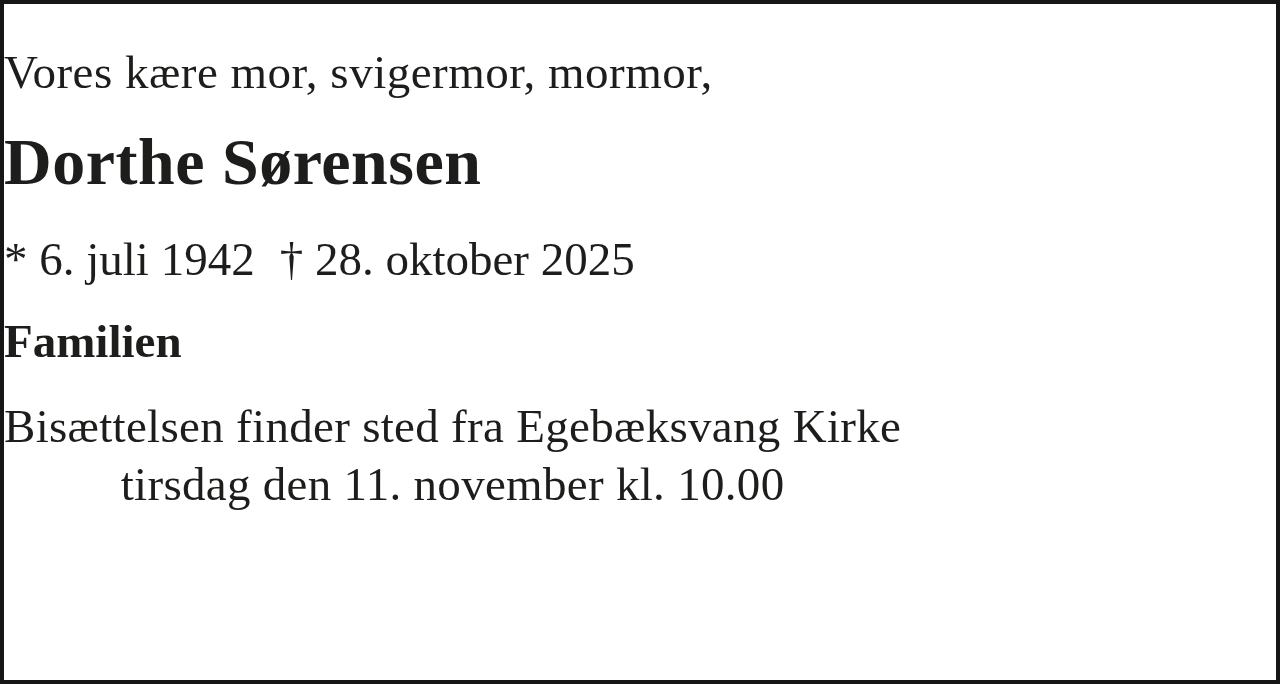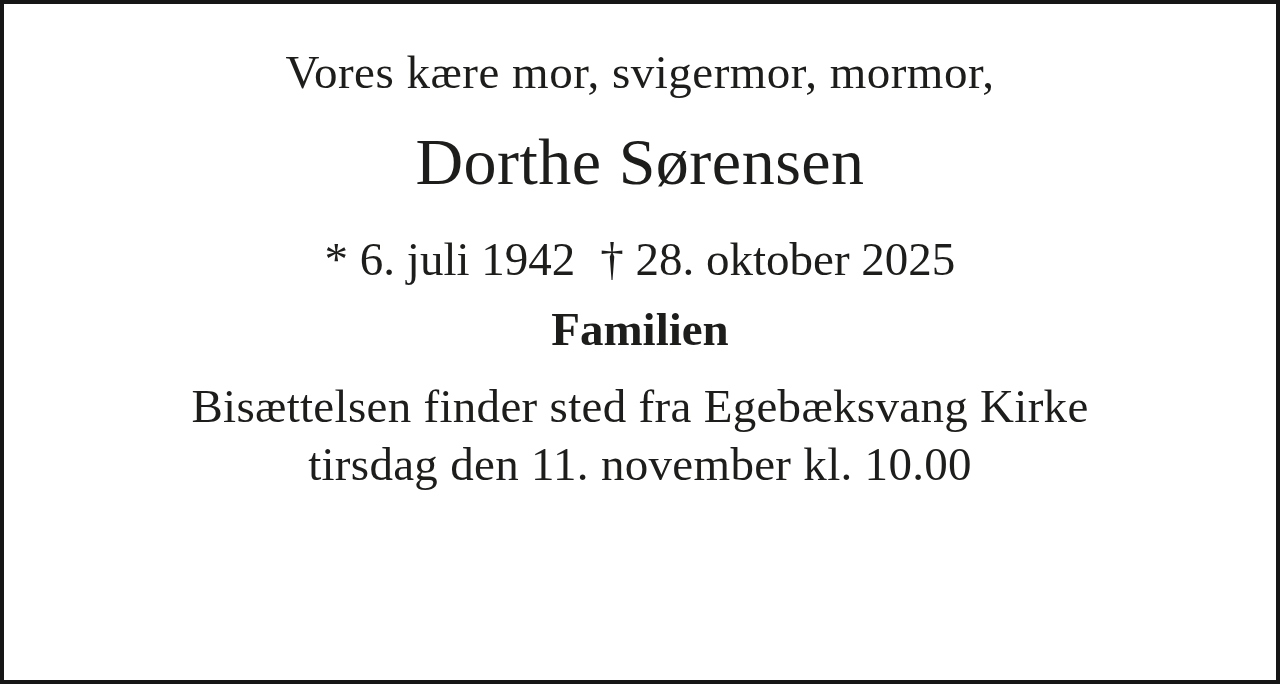"Vores kære mor, svigermor, mormor," .notice-frame { align-items: center -> flex-start }
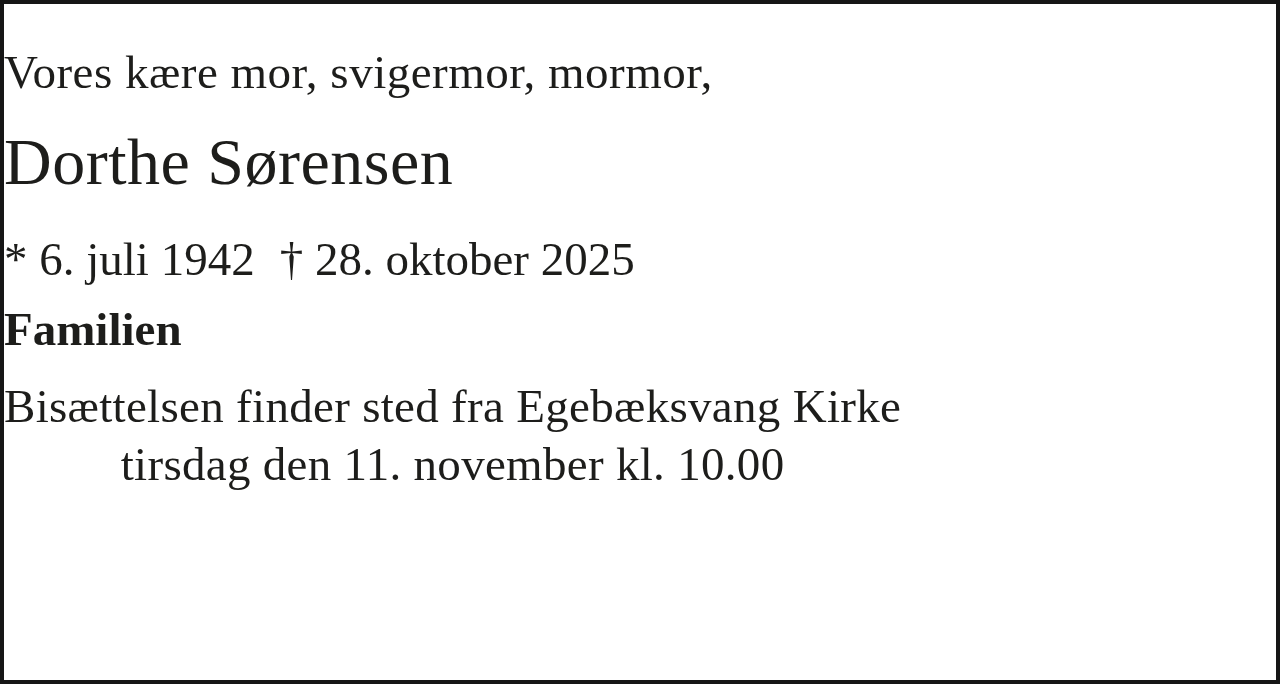"Dorthe Sørensen" .deceased-name { font-weight: normal -> bold }
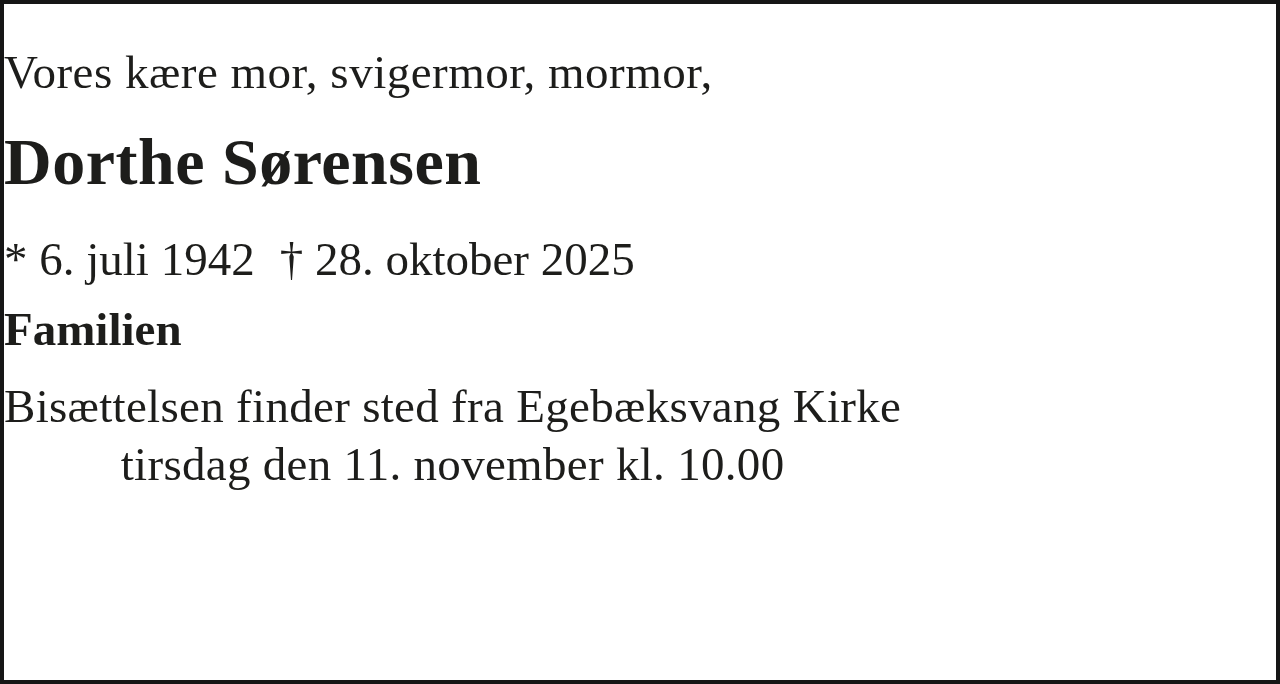"Familien" .signature { margin-top: 14px -> 26px }
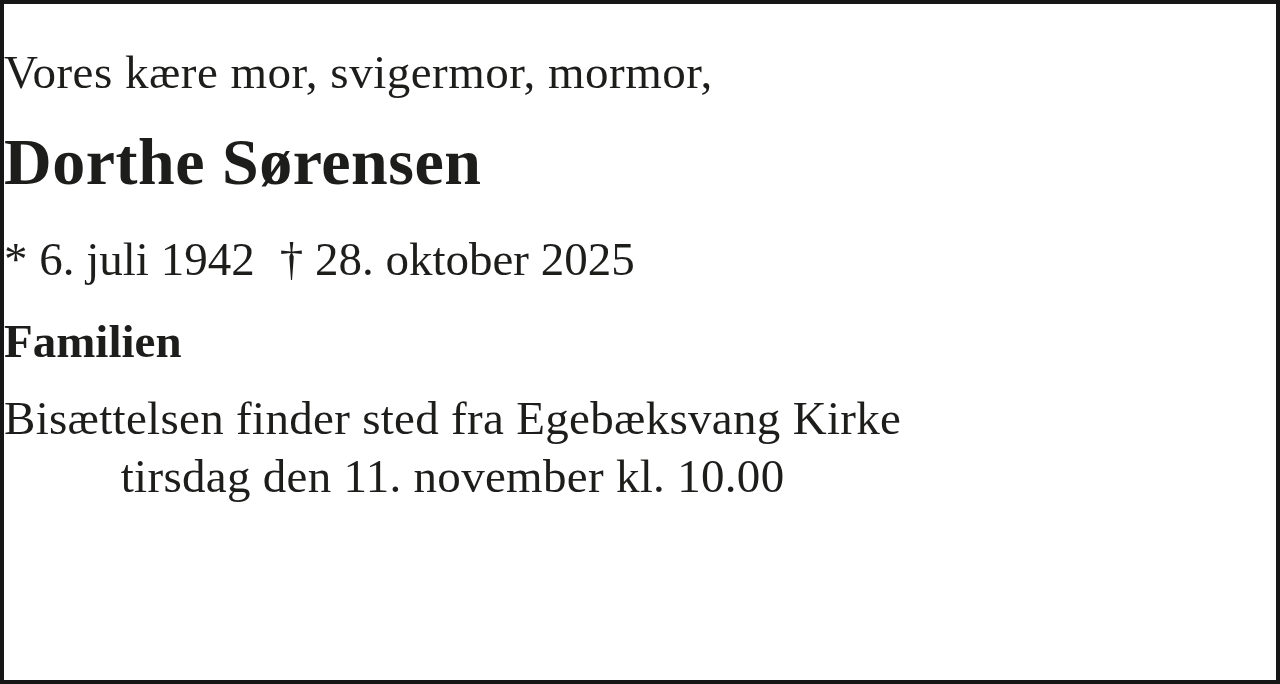"Bisættelsen finder sted fra Egebæksvang" .ceremony { margin-top: 20px -> 28px }
